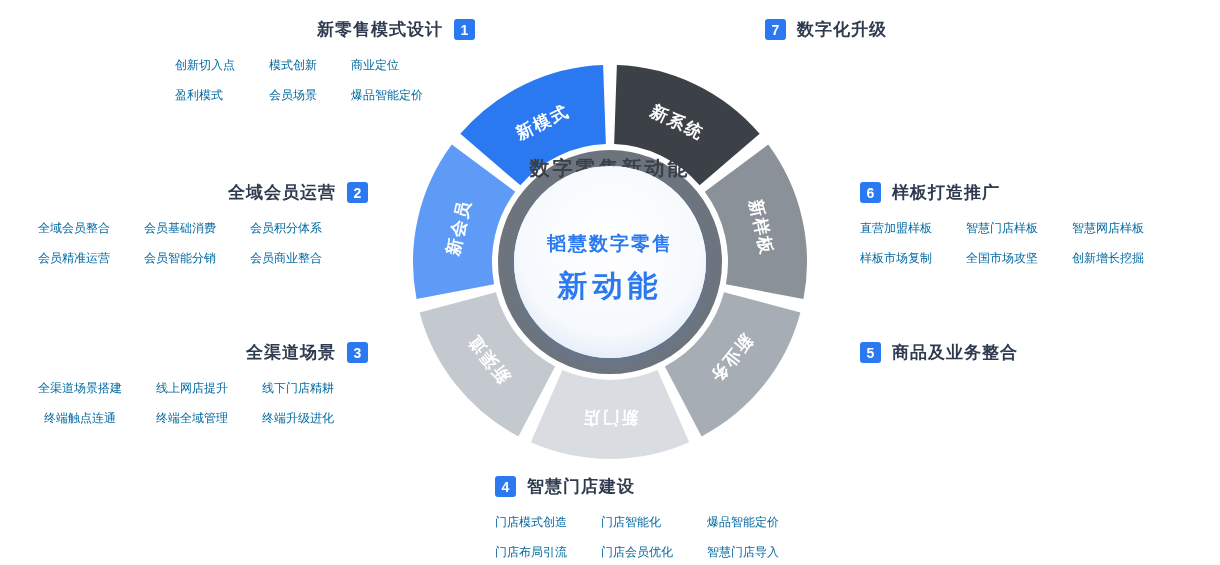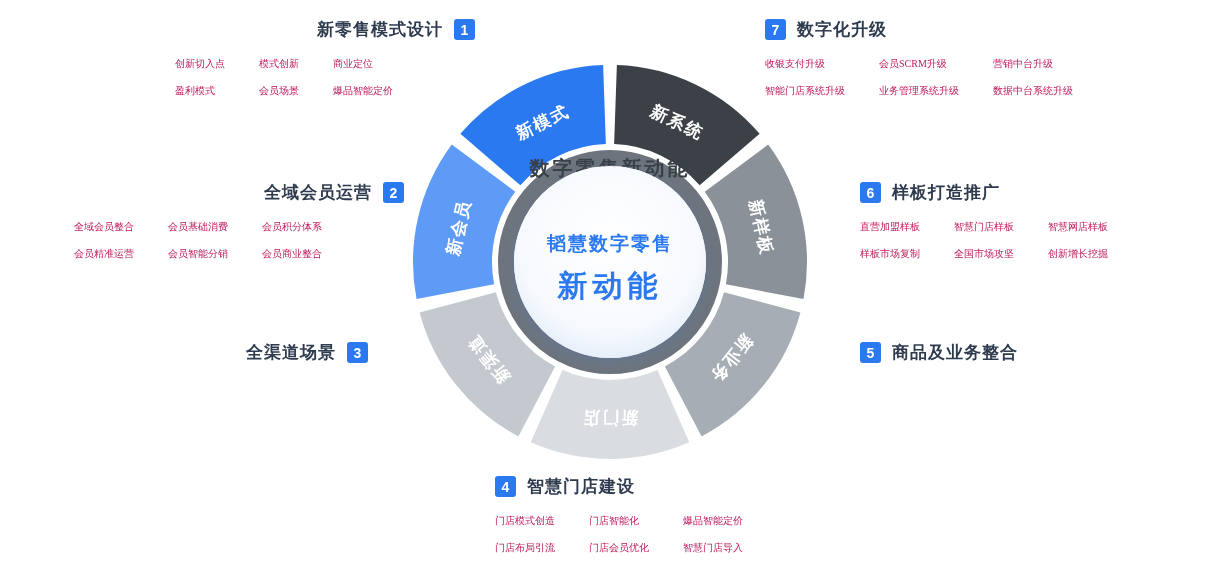"创新切入点" .items { color: #be185d -> #0369a1; font-family: Liberation Serif, serif -> none; font-size: 10px -> 12px }
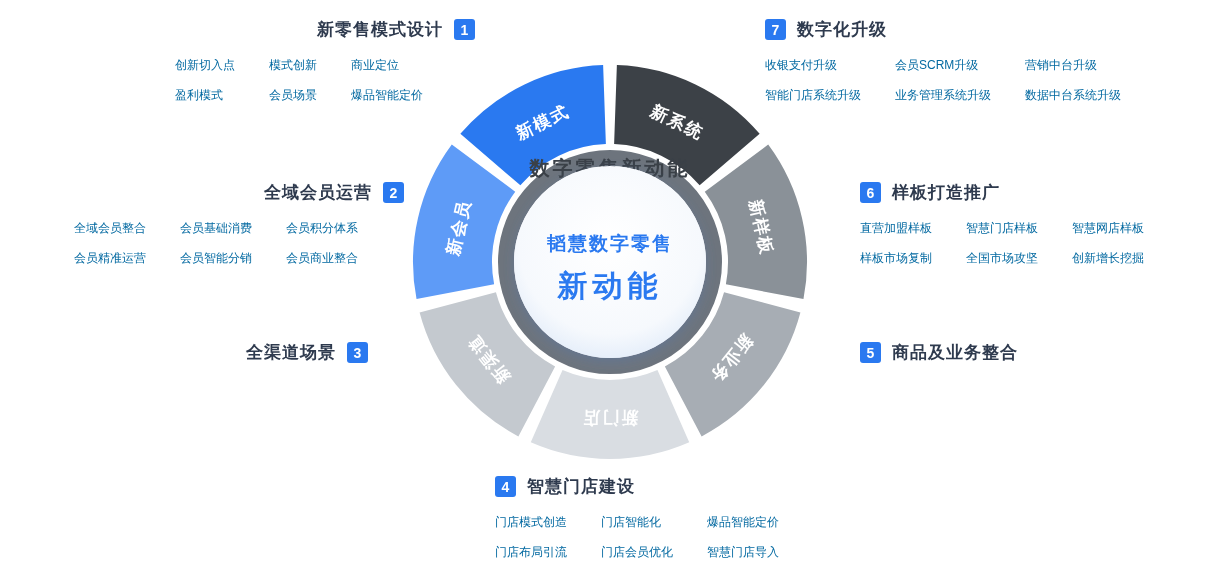"收银支付升级" div.items { html: <div> <span>收银支付升级</span> <span>会员SCRM升级</span> <span>营销中台升级</span> <span>智能门店系统升级</span> <span>业务管理系统升级</span> <span>数据中台系统升级</span> </div> -> none }
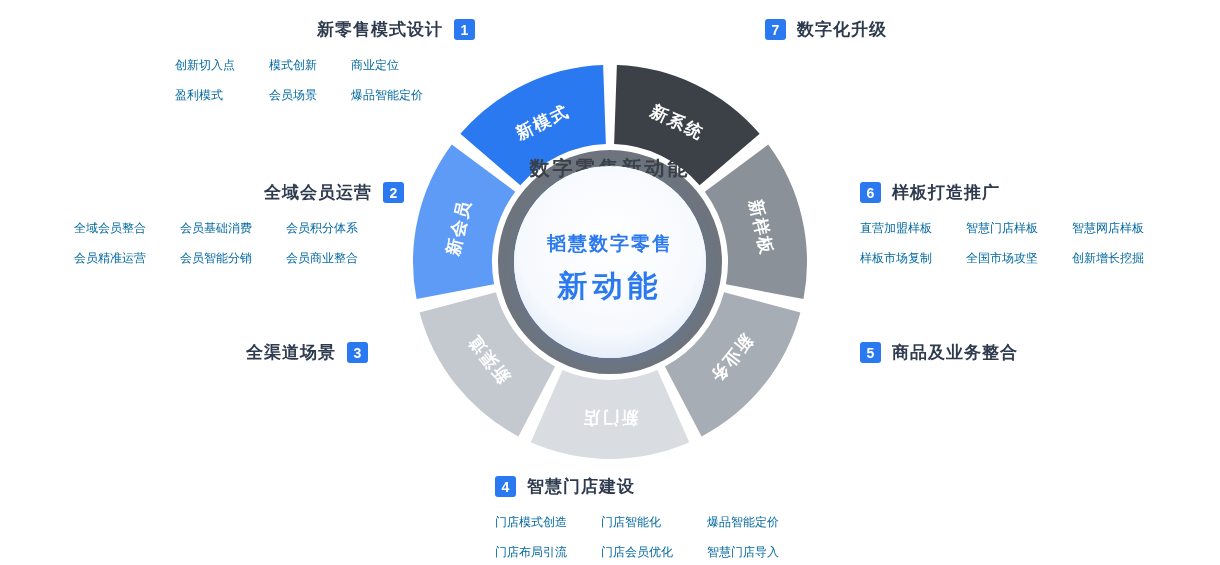"全域会员运营" .b2 { margin-left: 36px -> none }
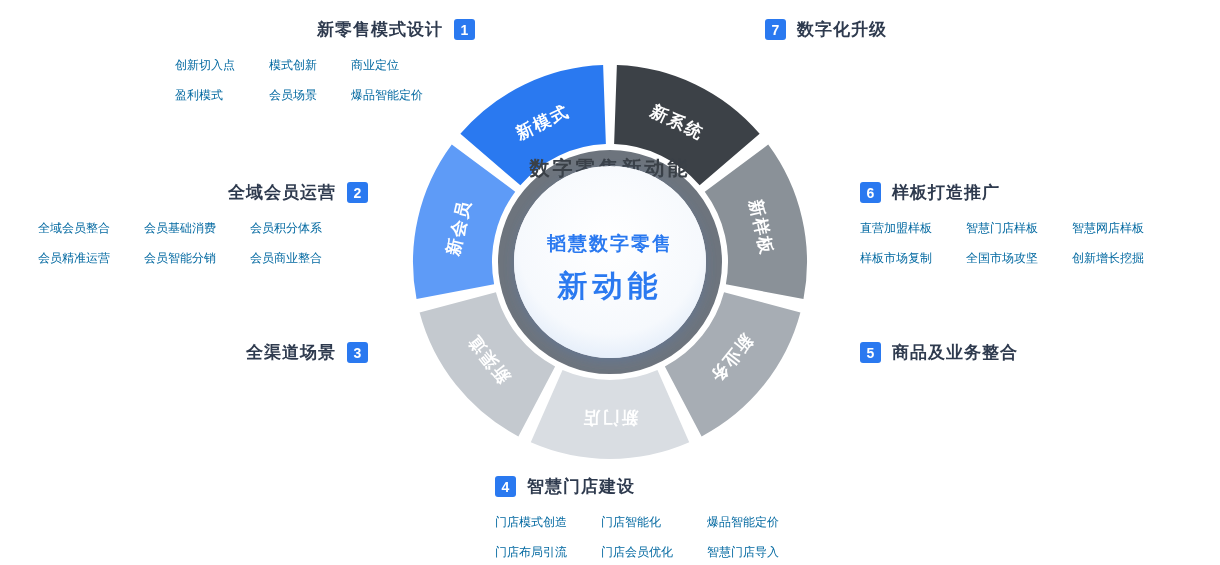"全渠道场景搭建" div.items { html: none -> <div> <span>全渠道场景搭建</span> <span>线上网店提升</span> <span>线下门店精耕</span> <span>终端触点连通</span> <span>终端全域管理</span> <span>终端升级进化</span> </div> }
